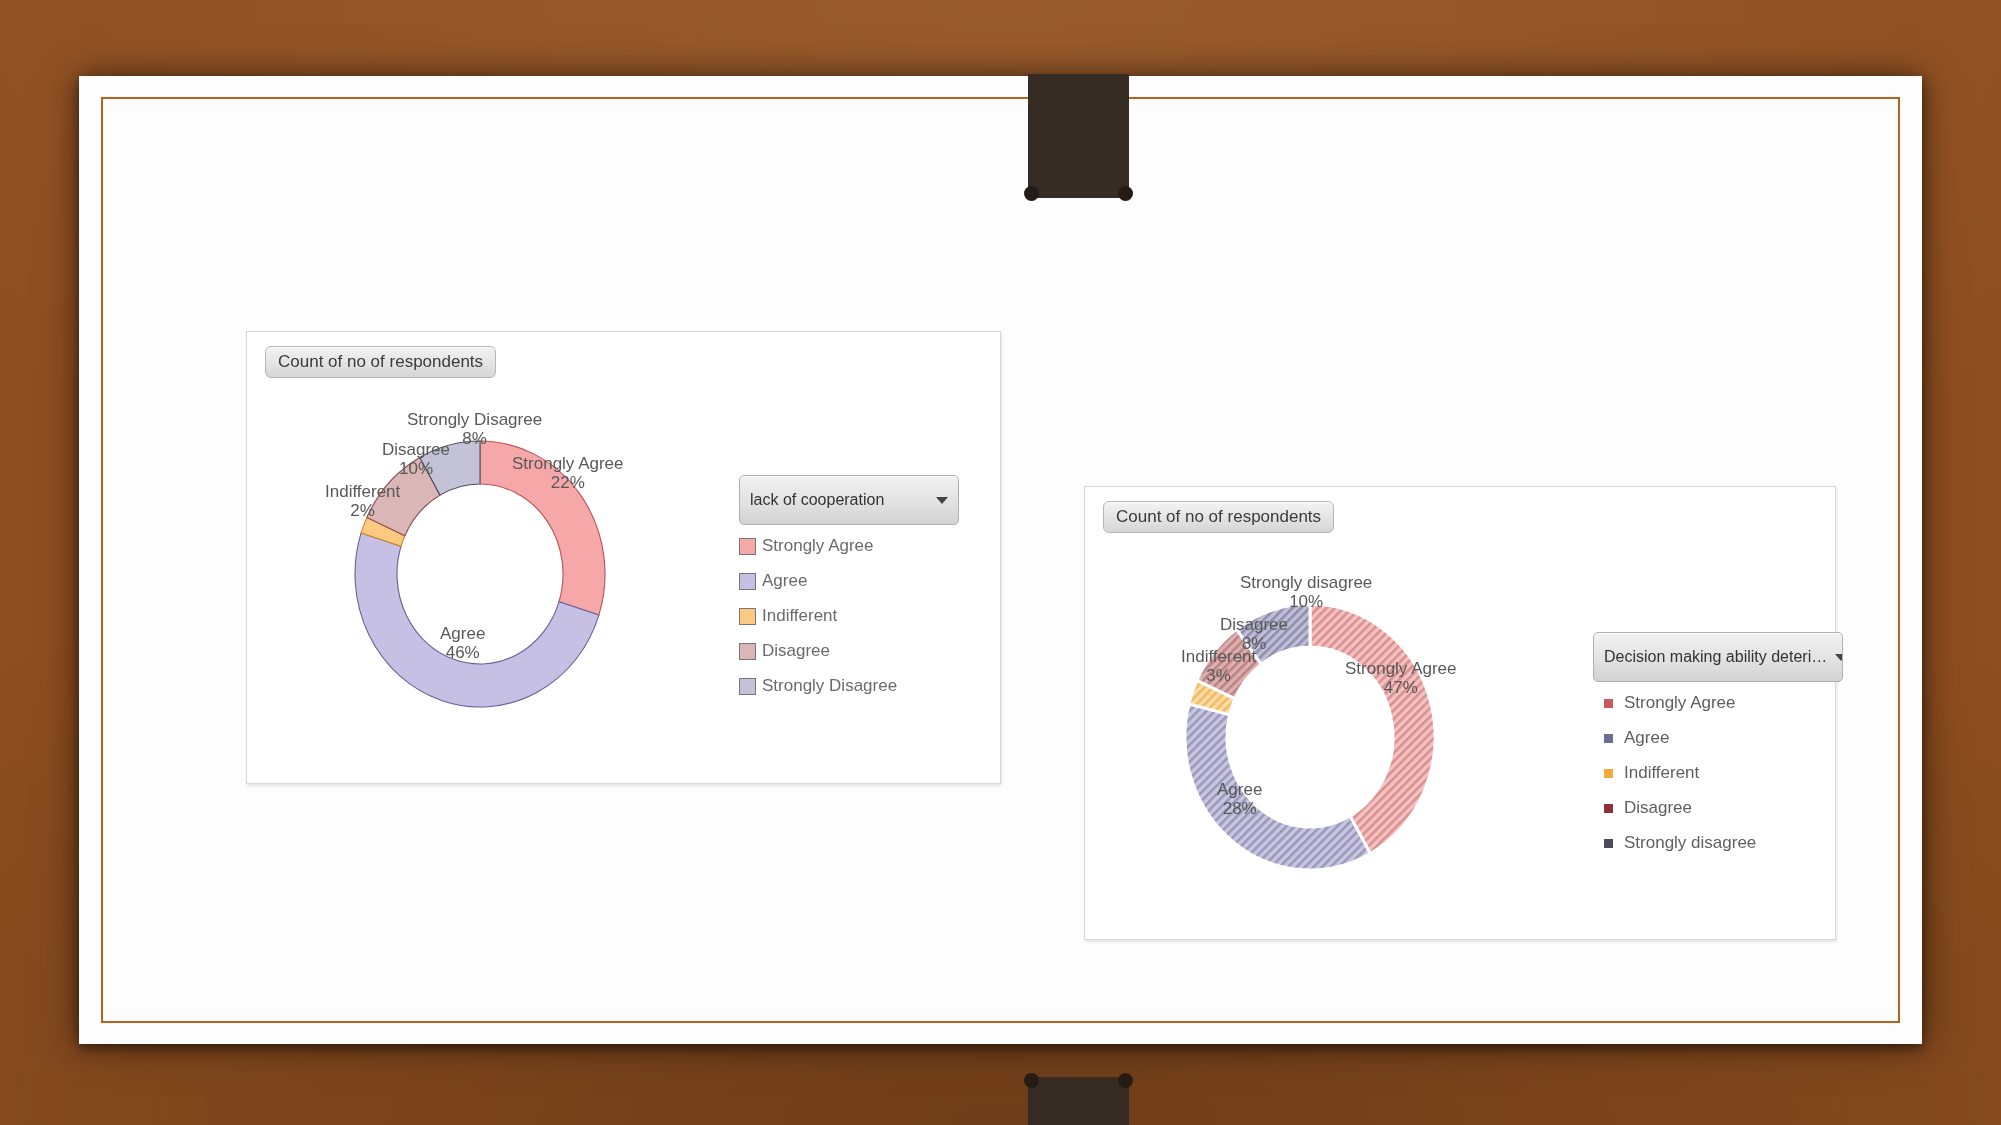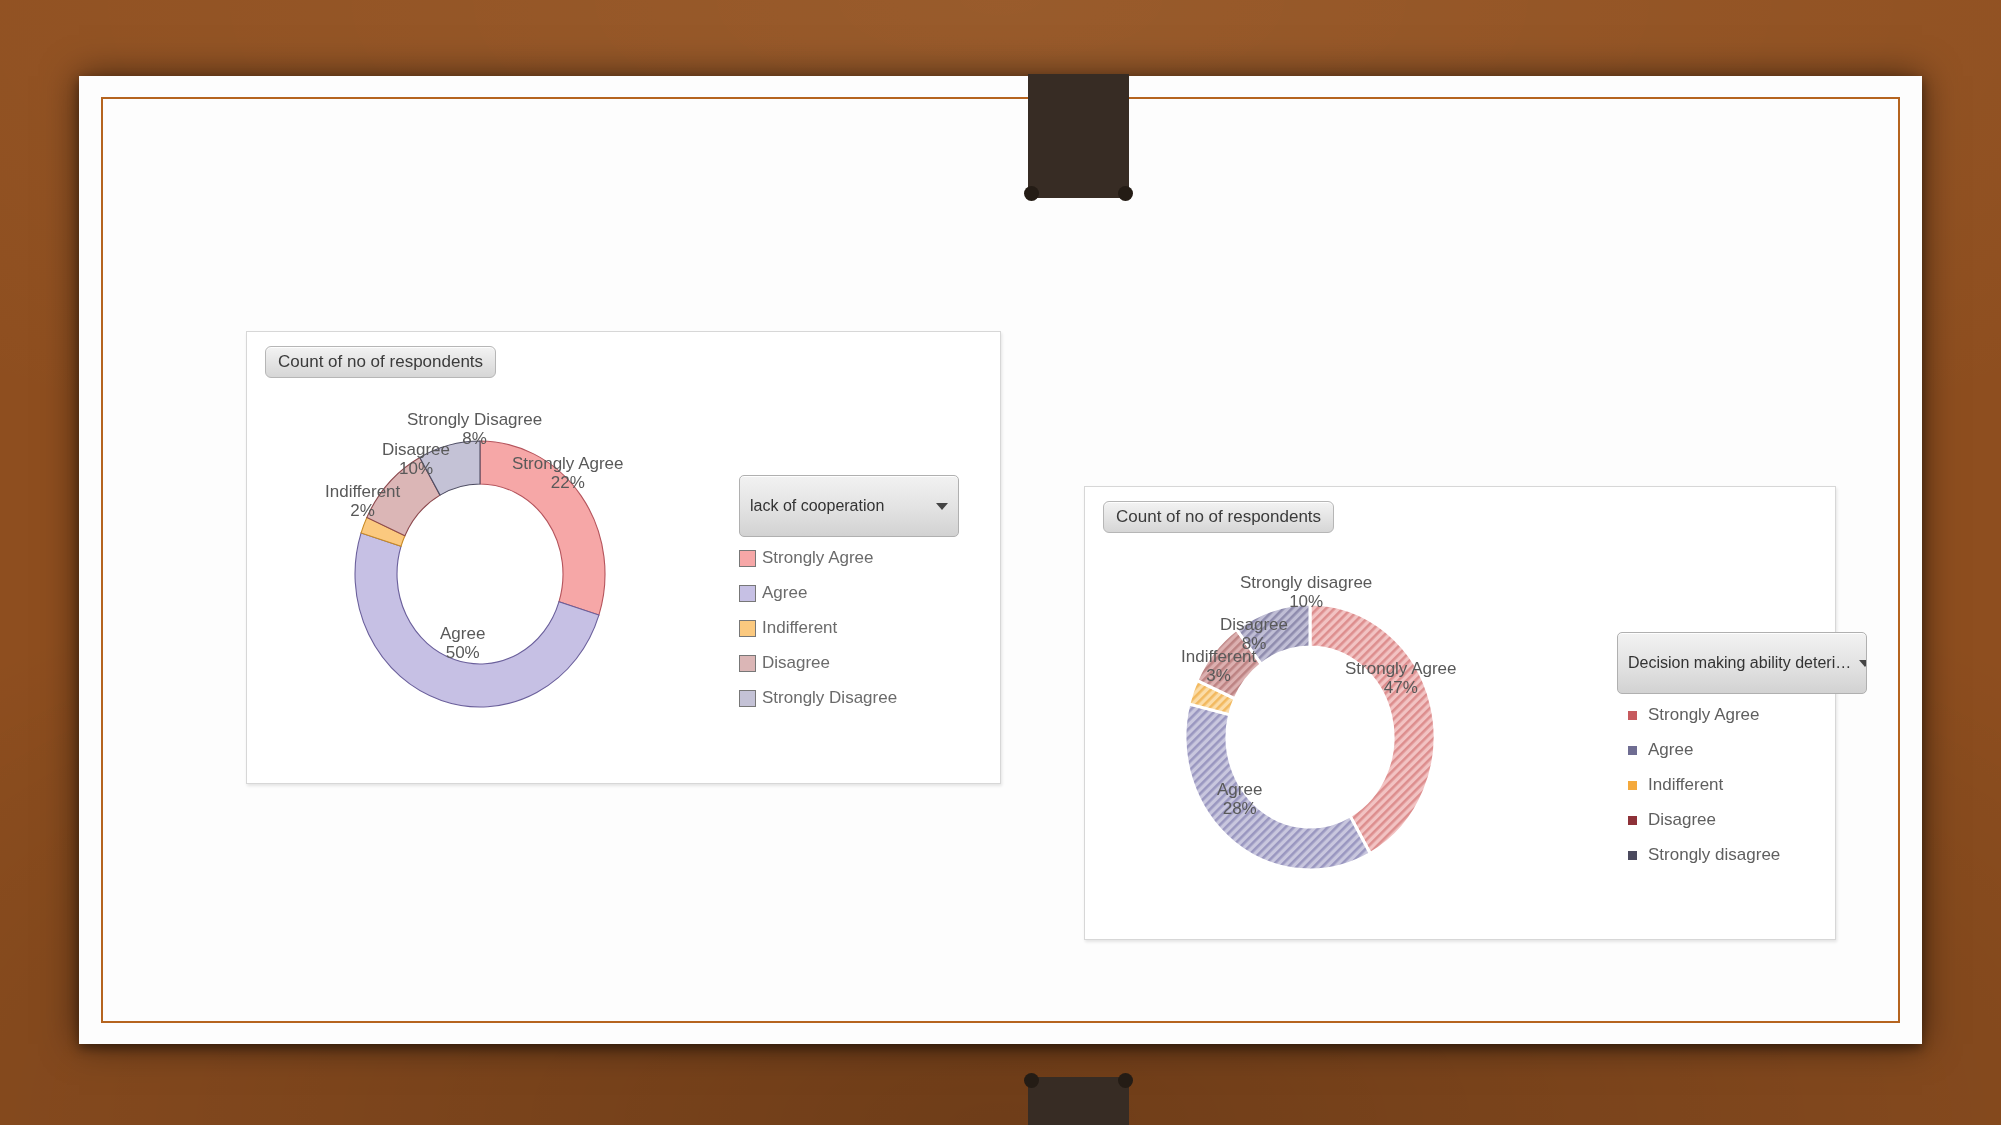"lack of cooperation" .legend-select { padding: 14px 10px -> 8px 10px }
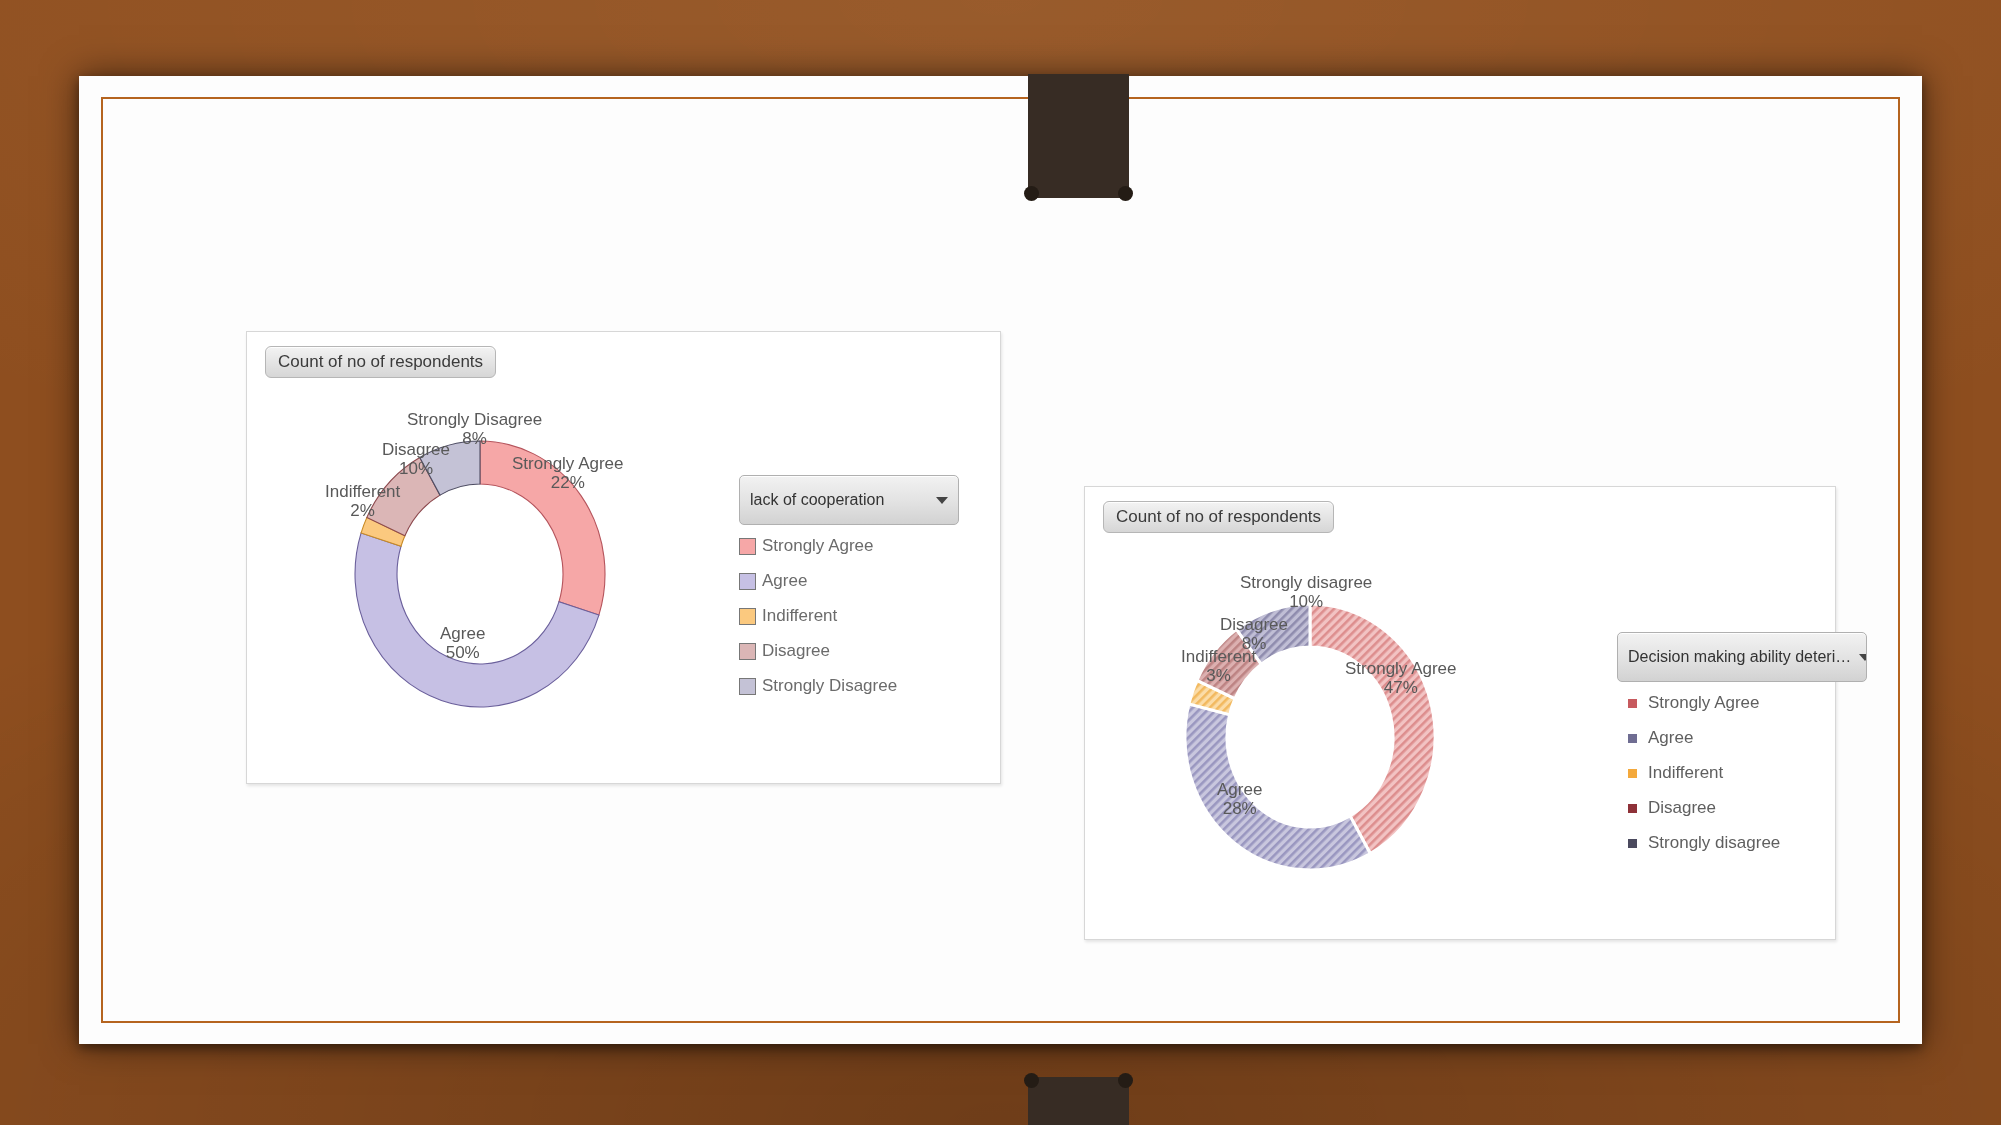"50%" div { text: 50% -> 46% }
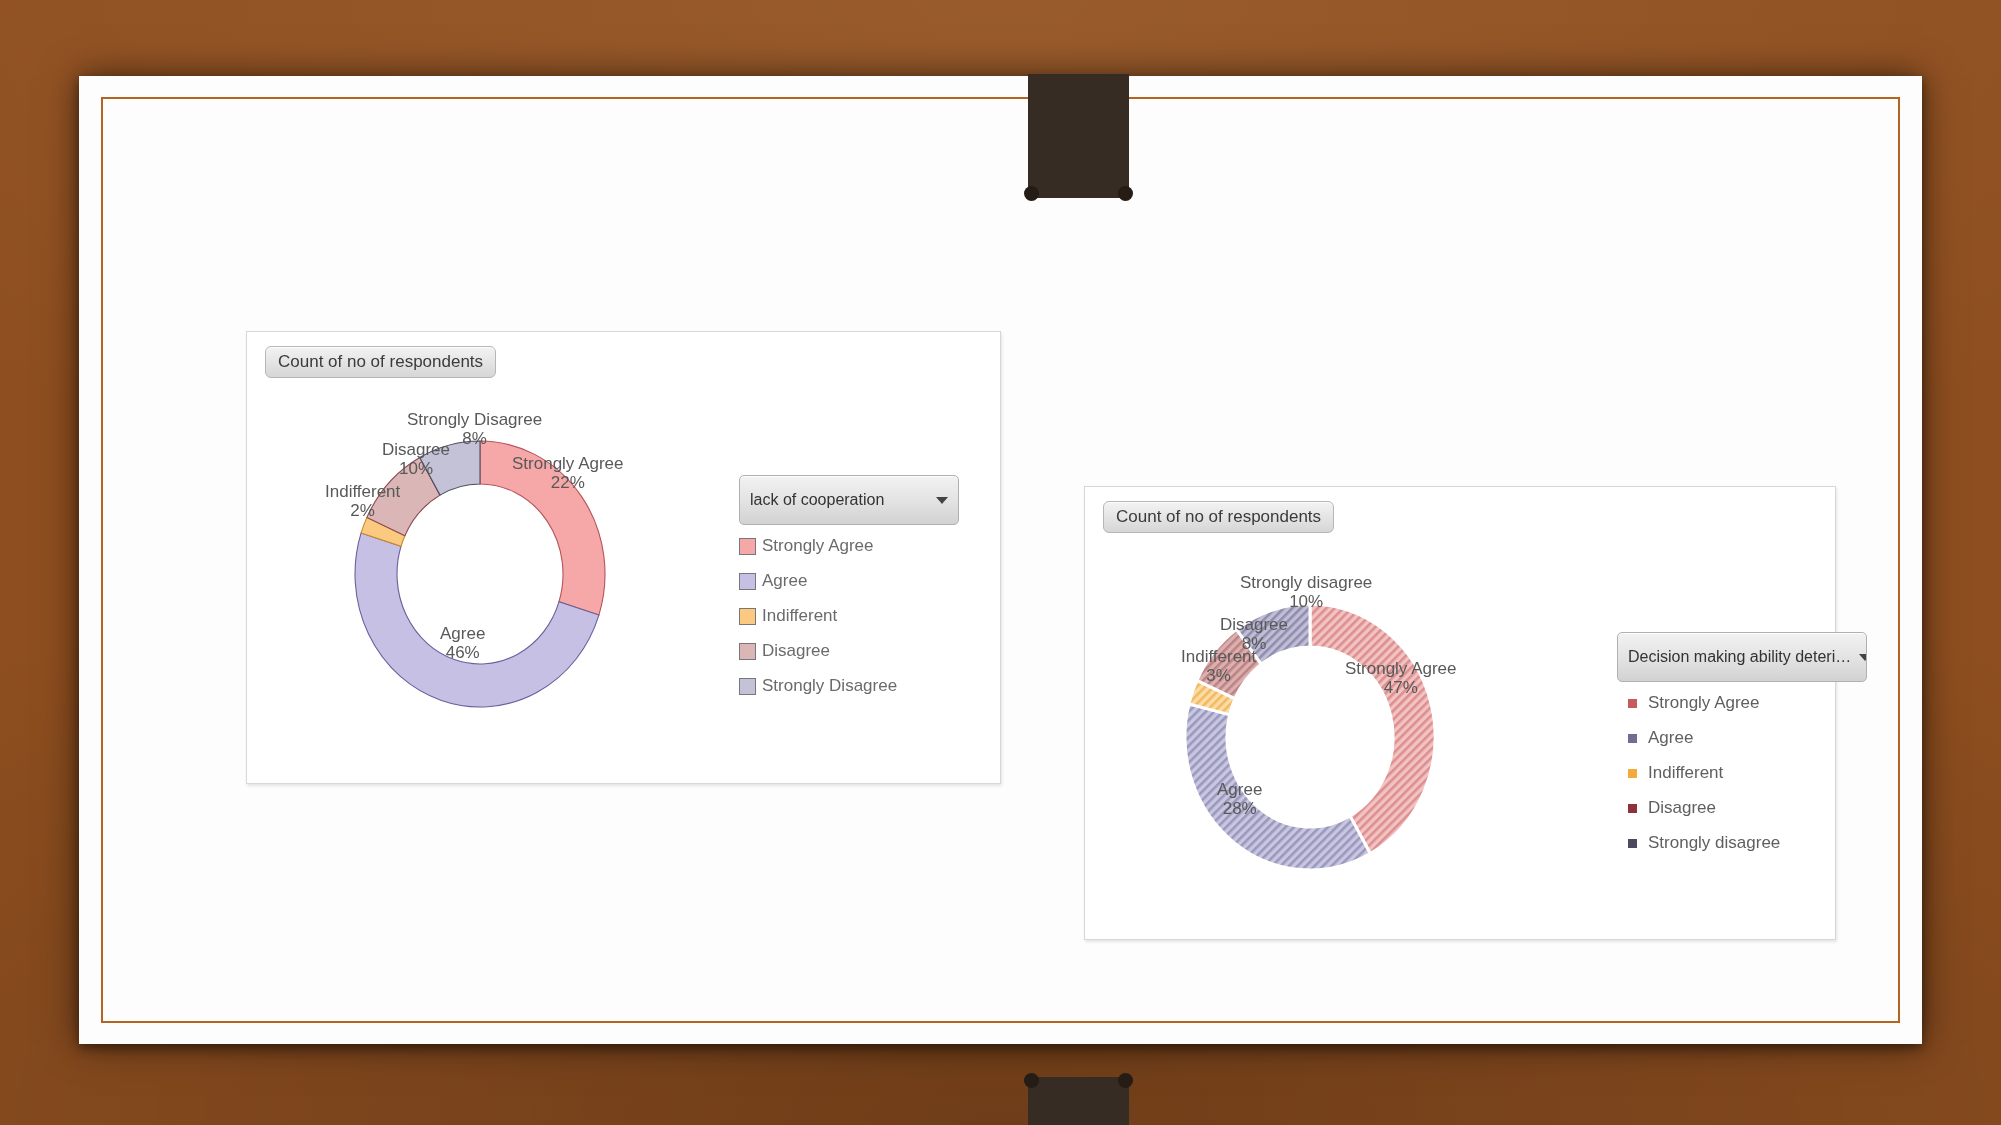"Decision making ability deteri…" #legend-right { left: 532px -> 508px }
